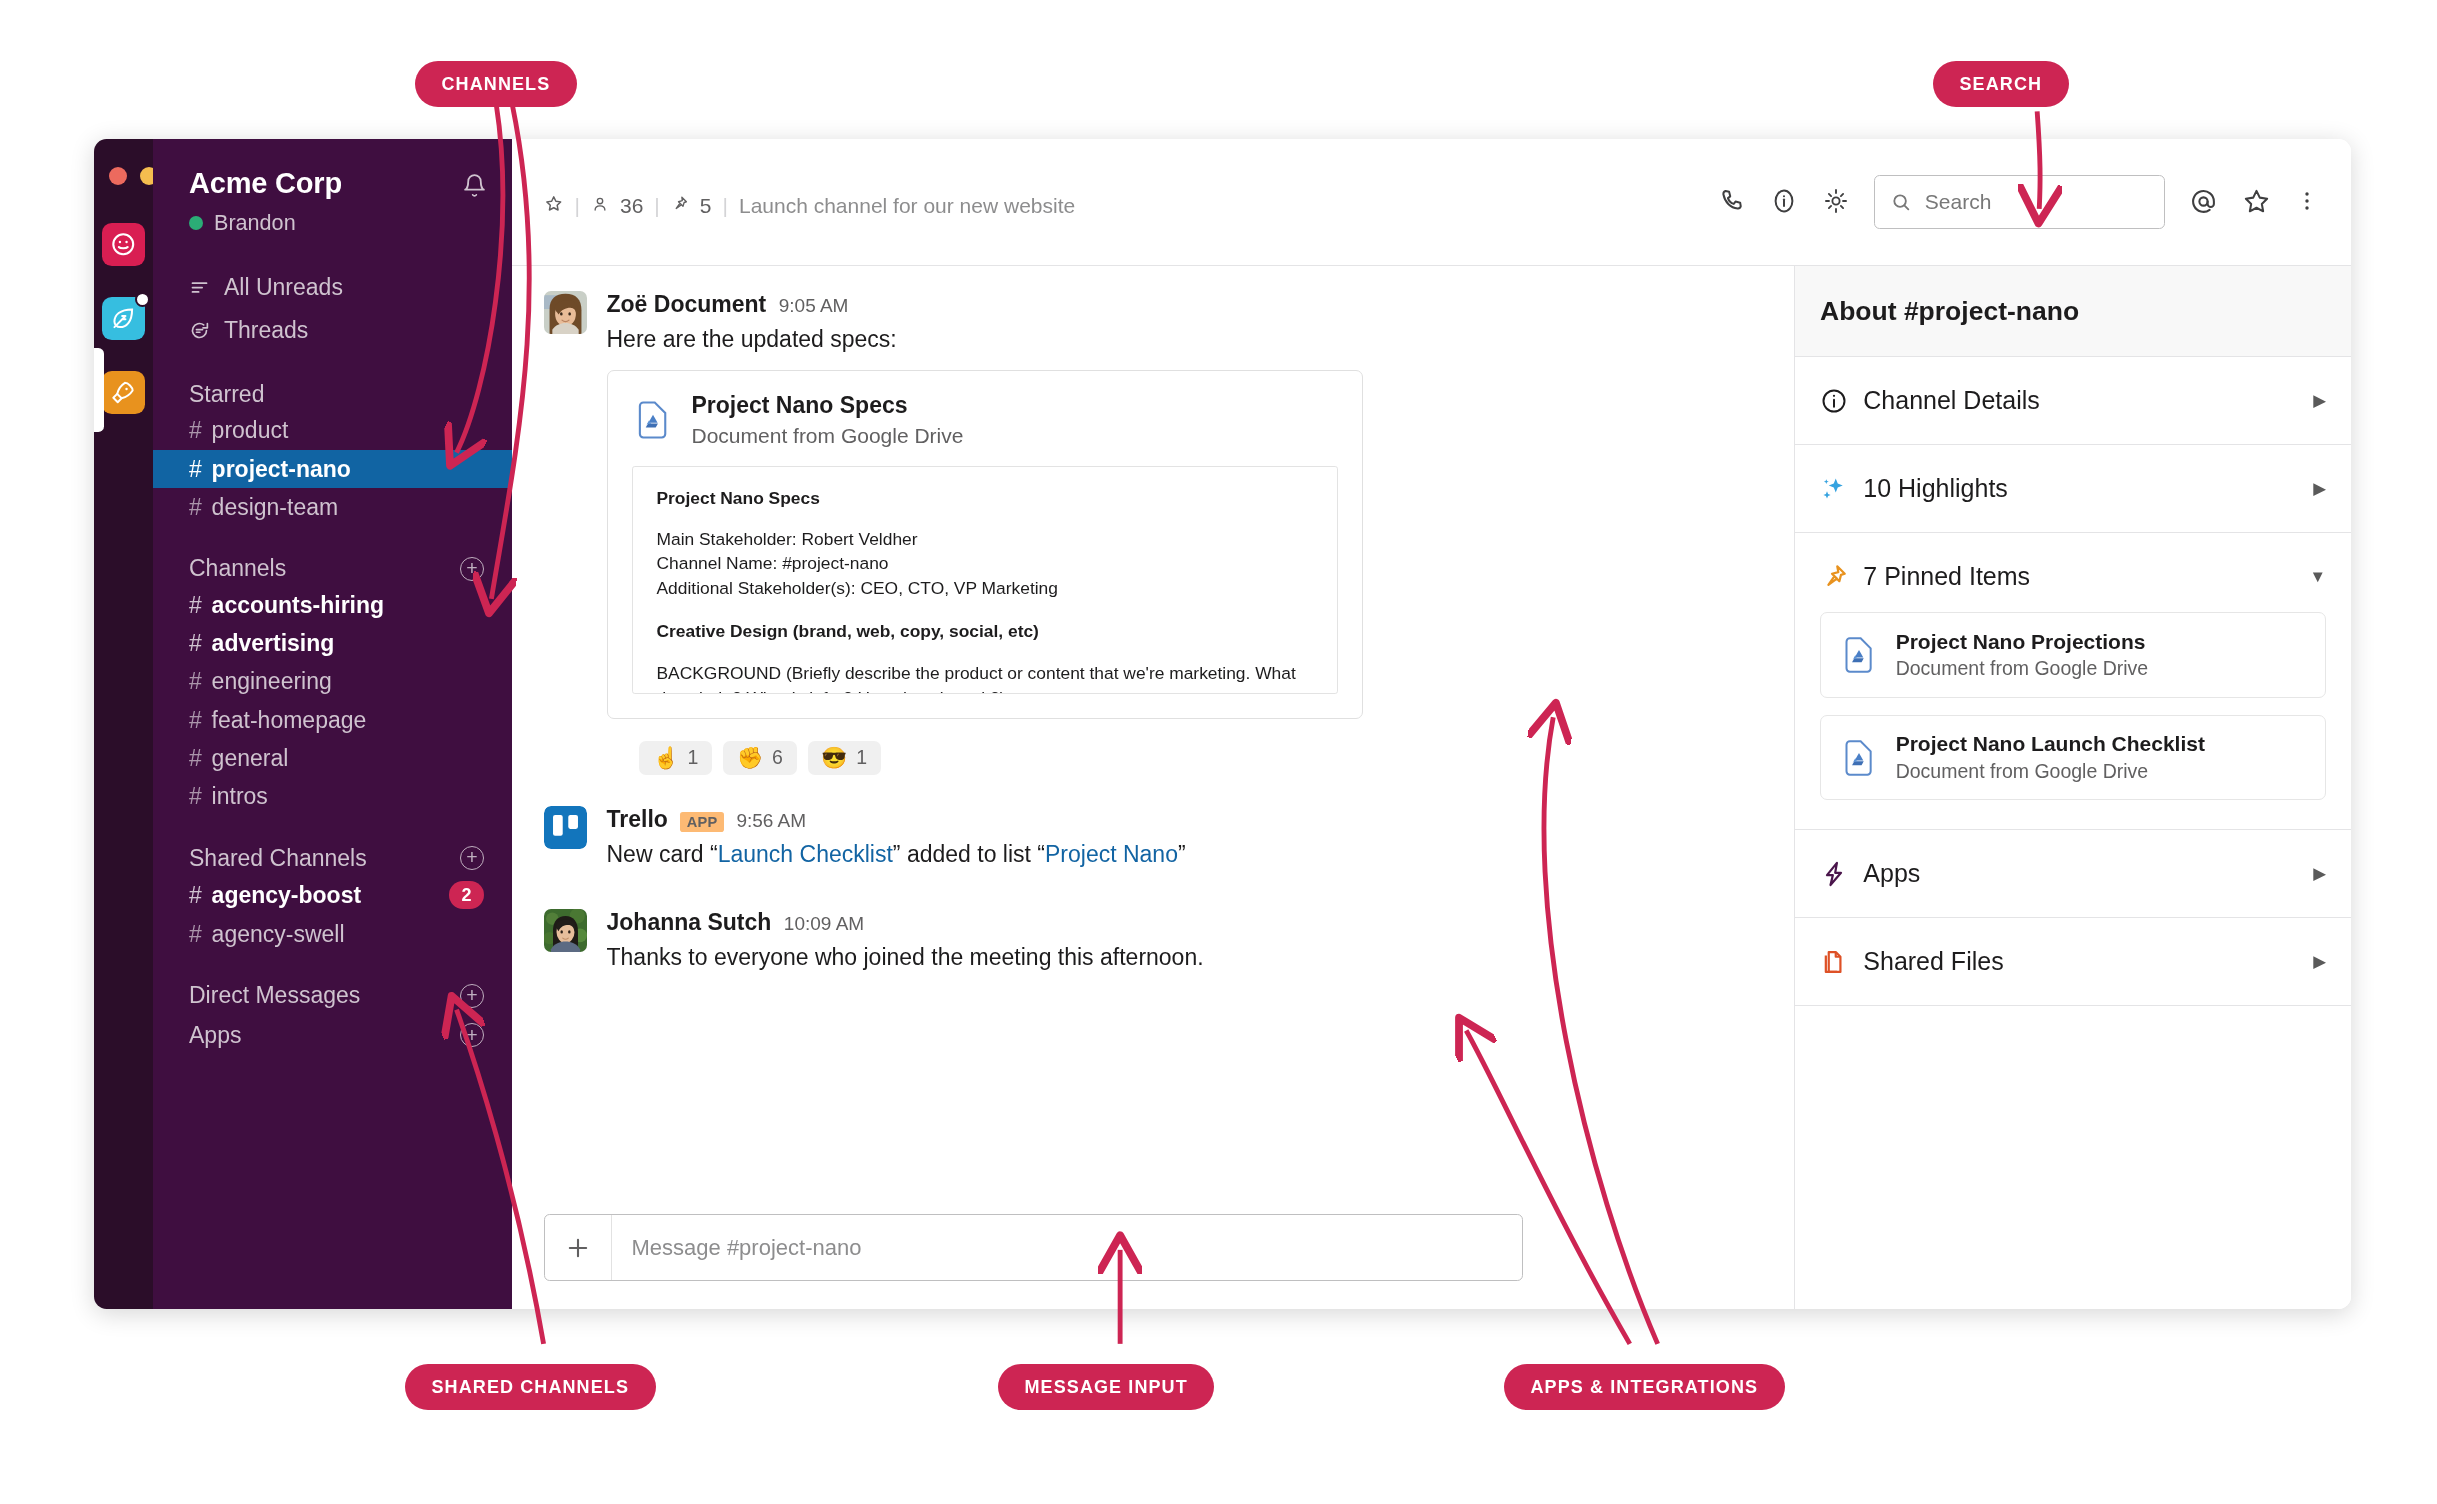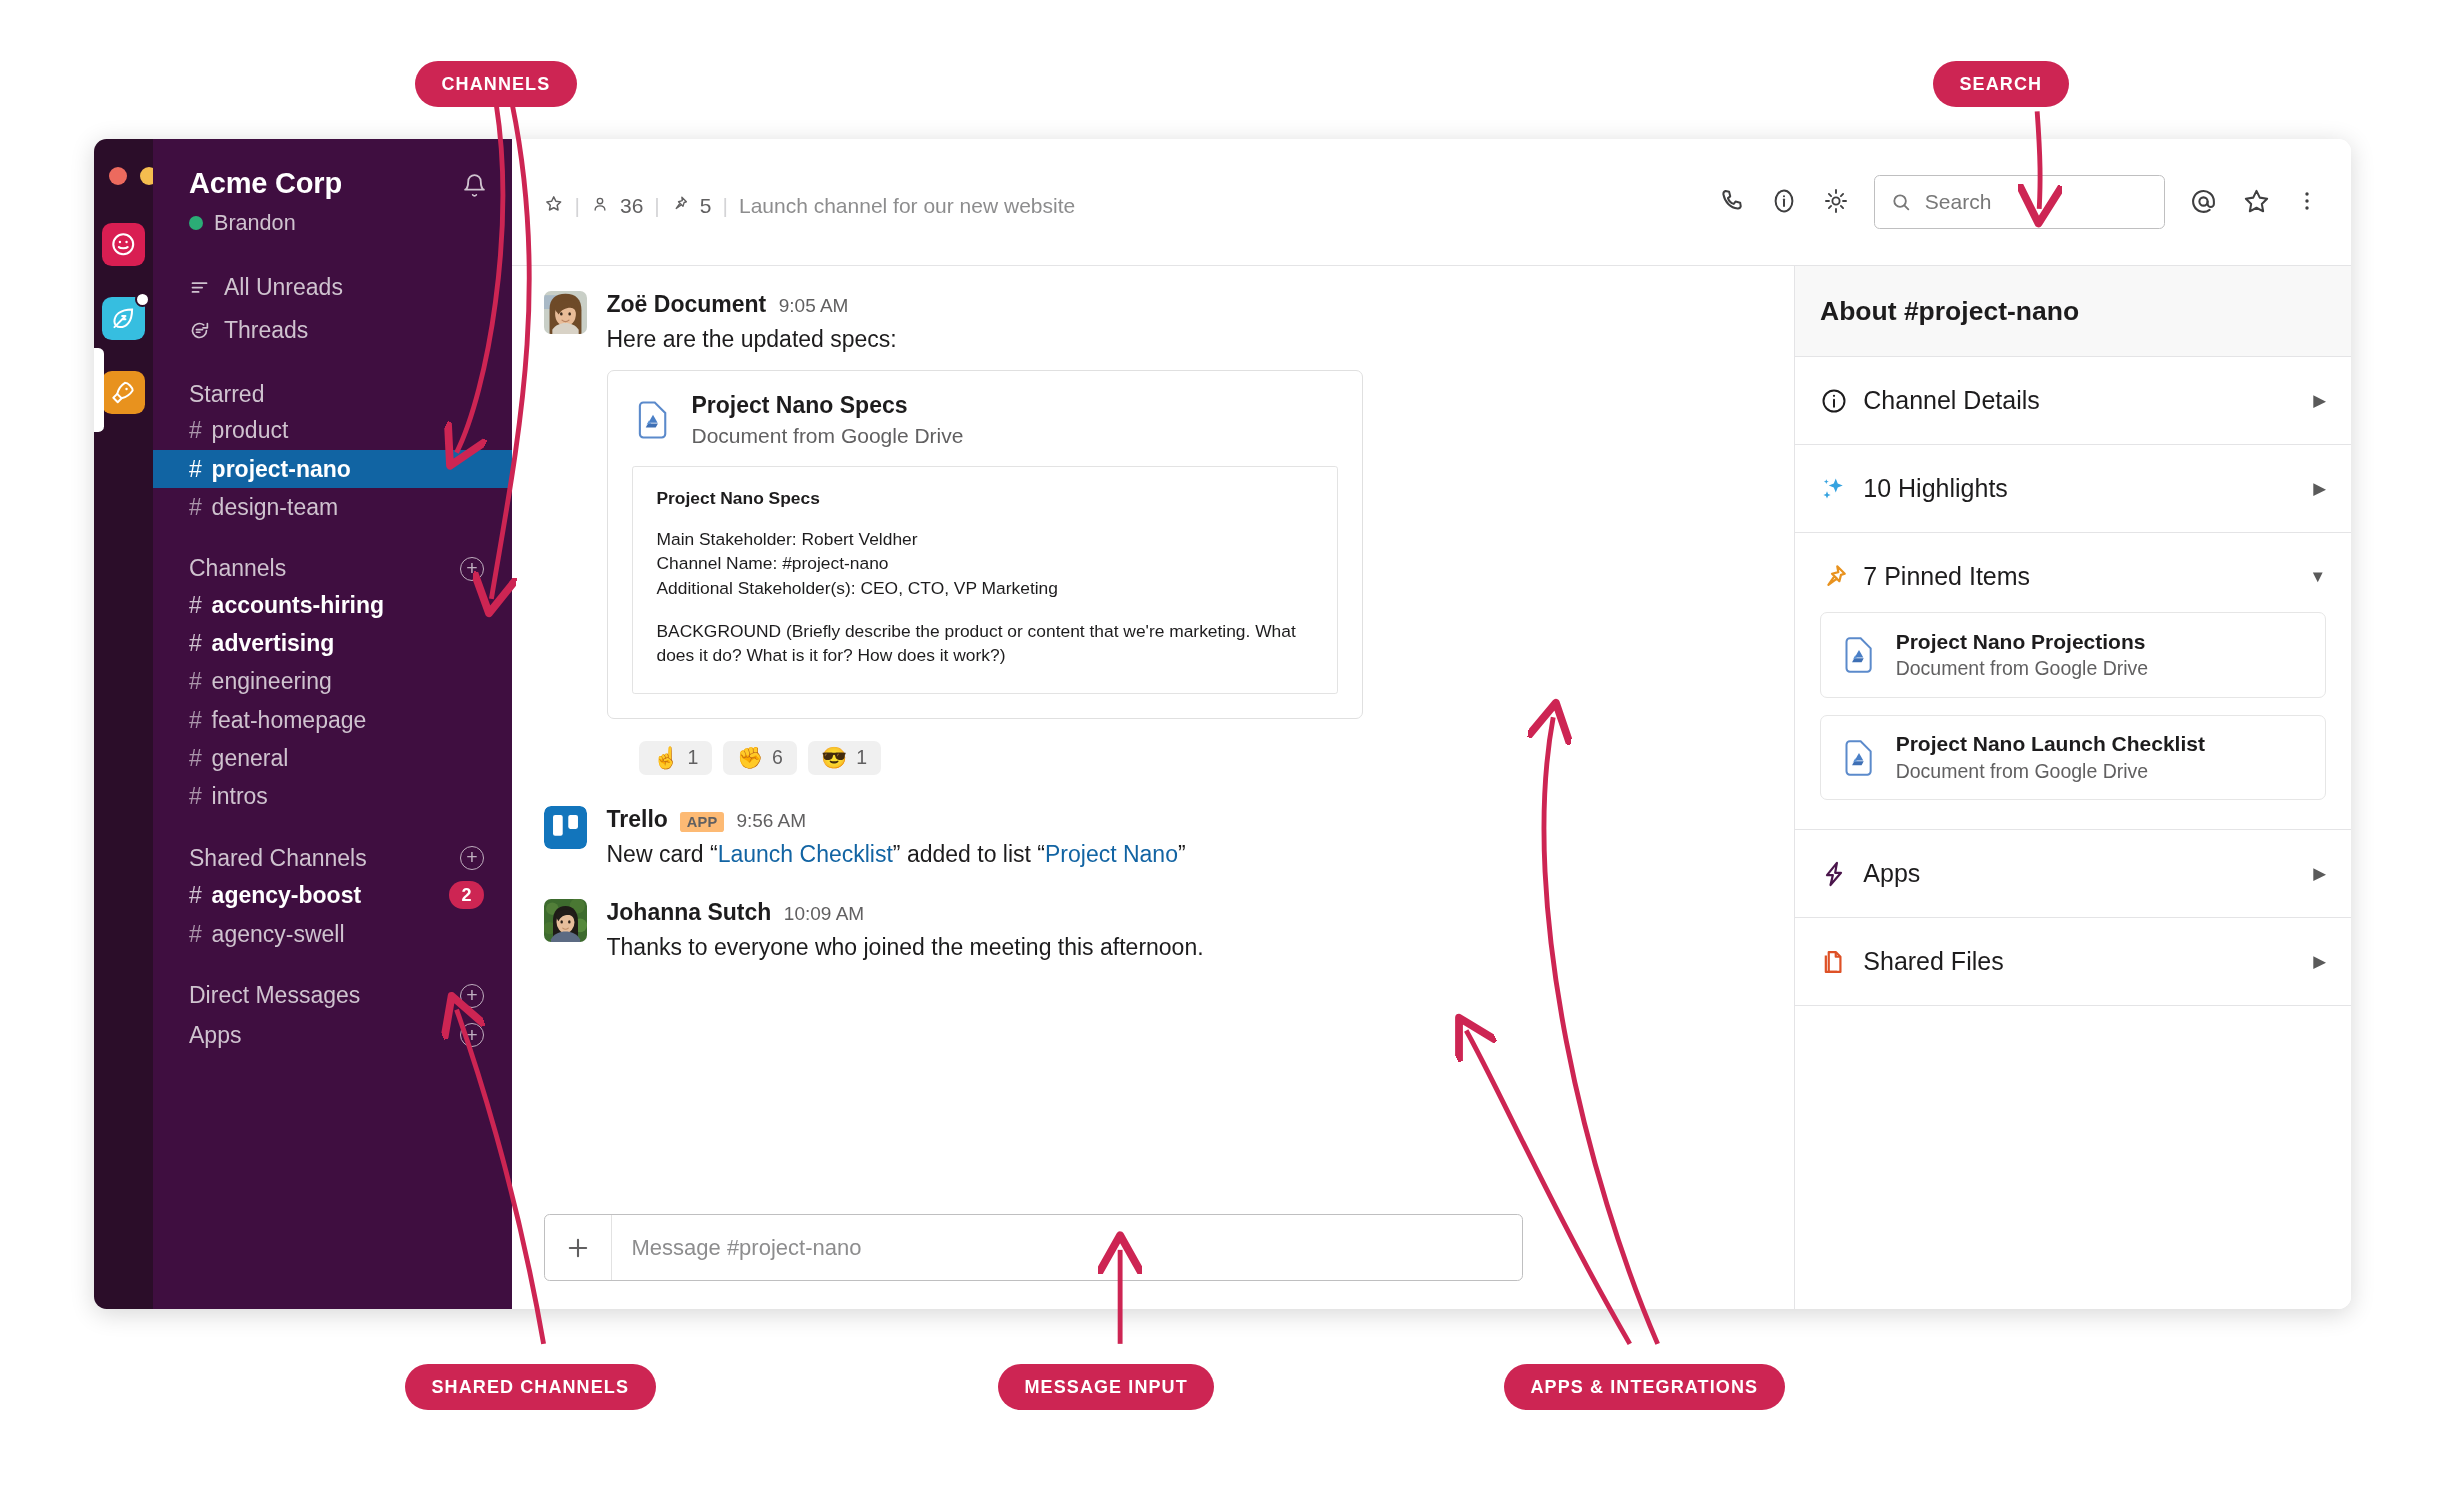"Creative Design (brand, web, copy," div.doc-p { html: none -> <div>Creative Design (brand, web, copy, social, etc)</div> }
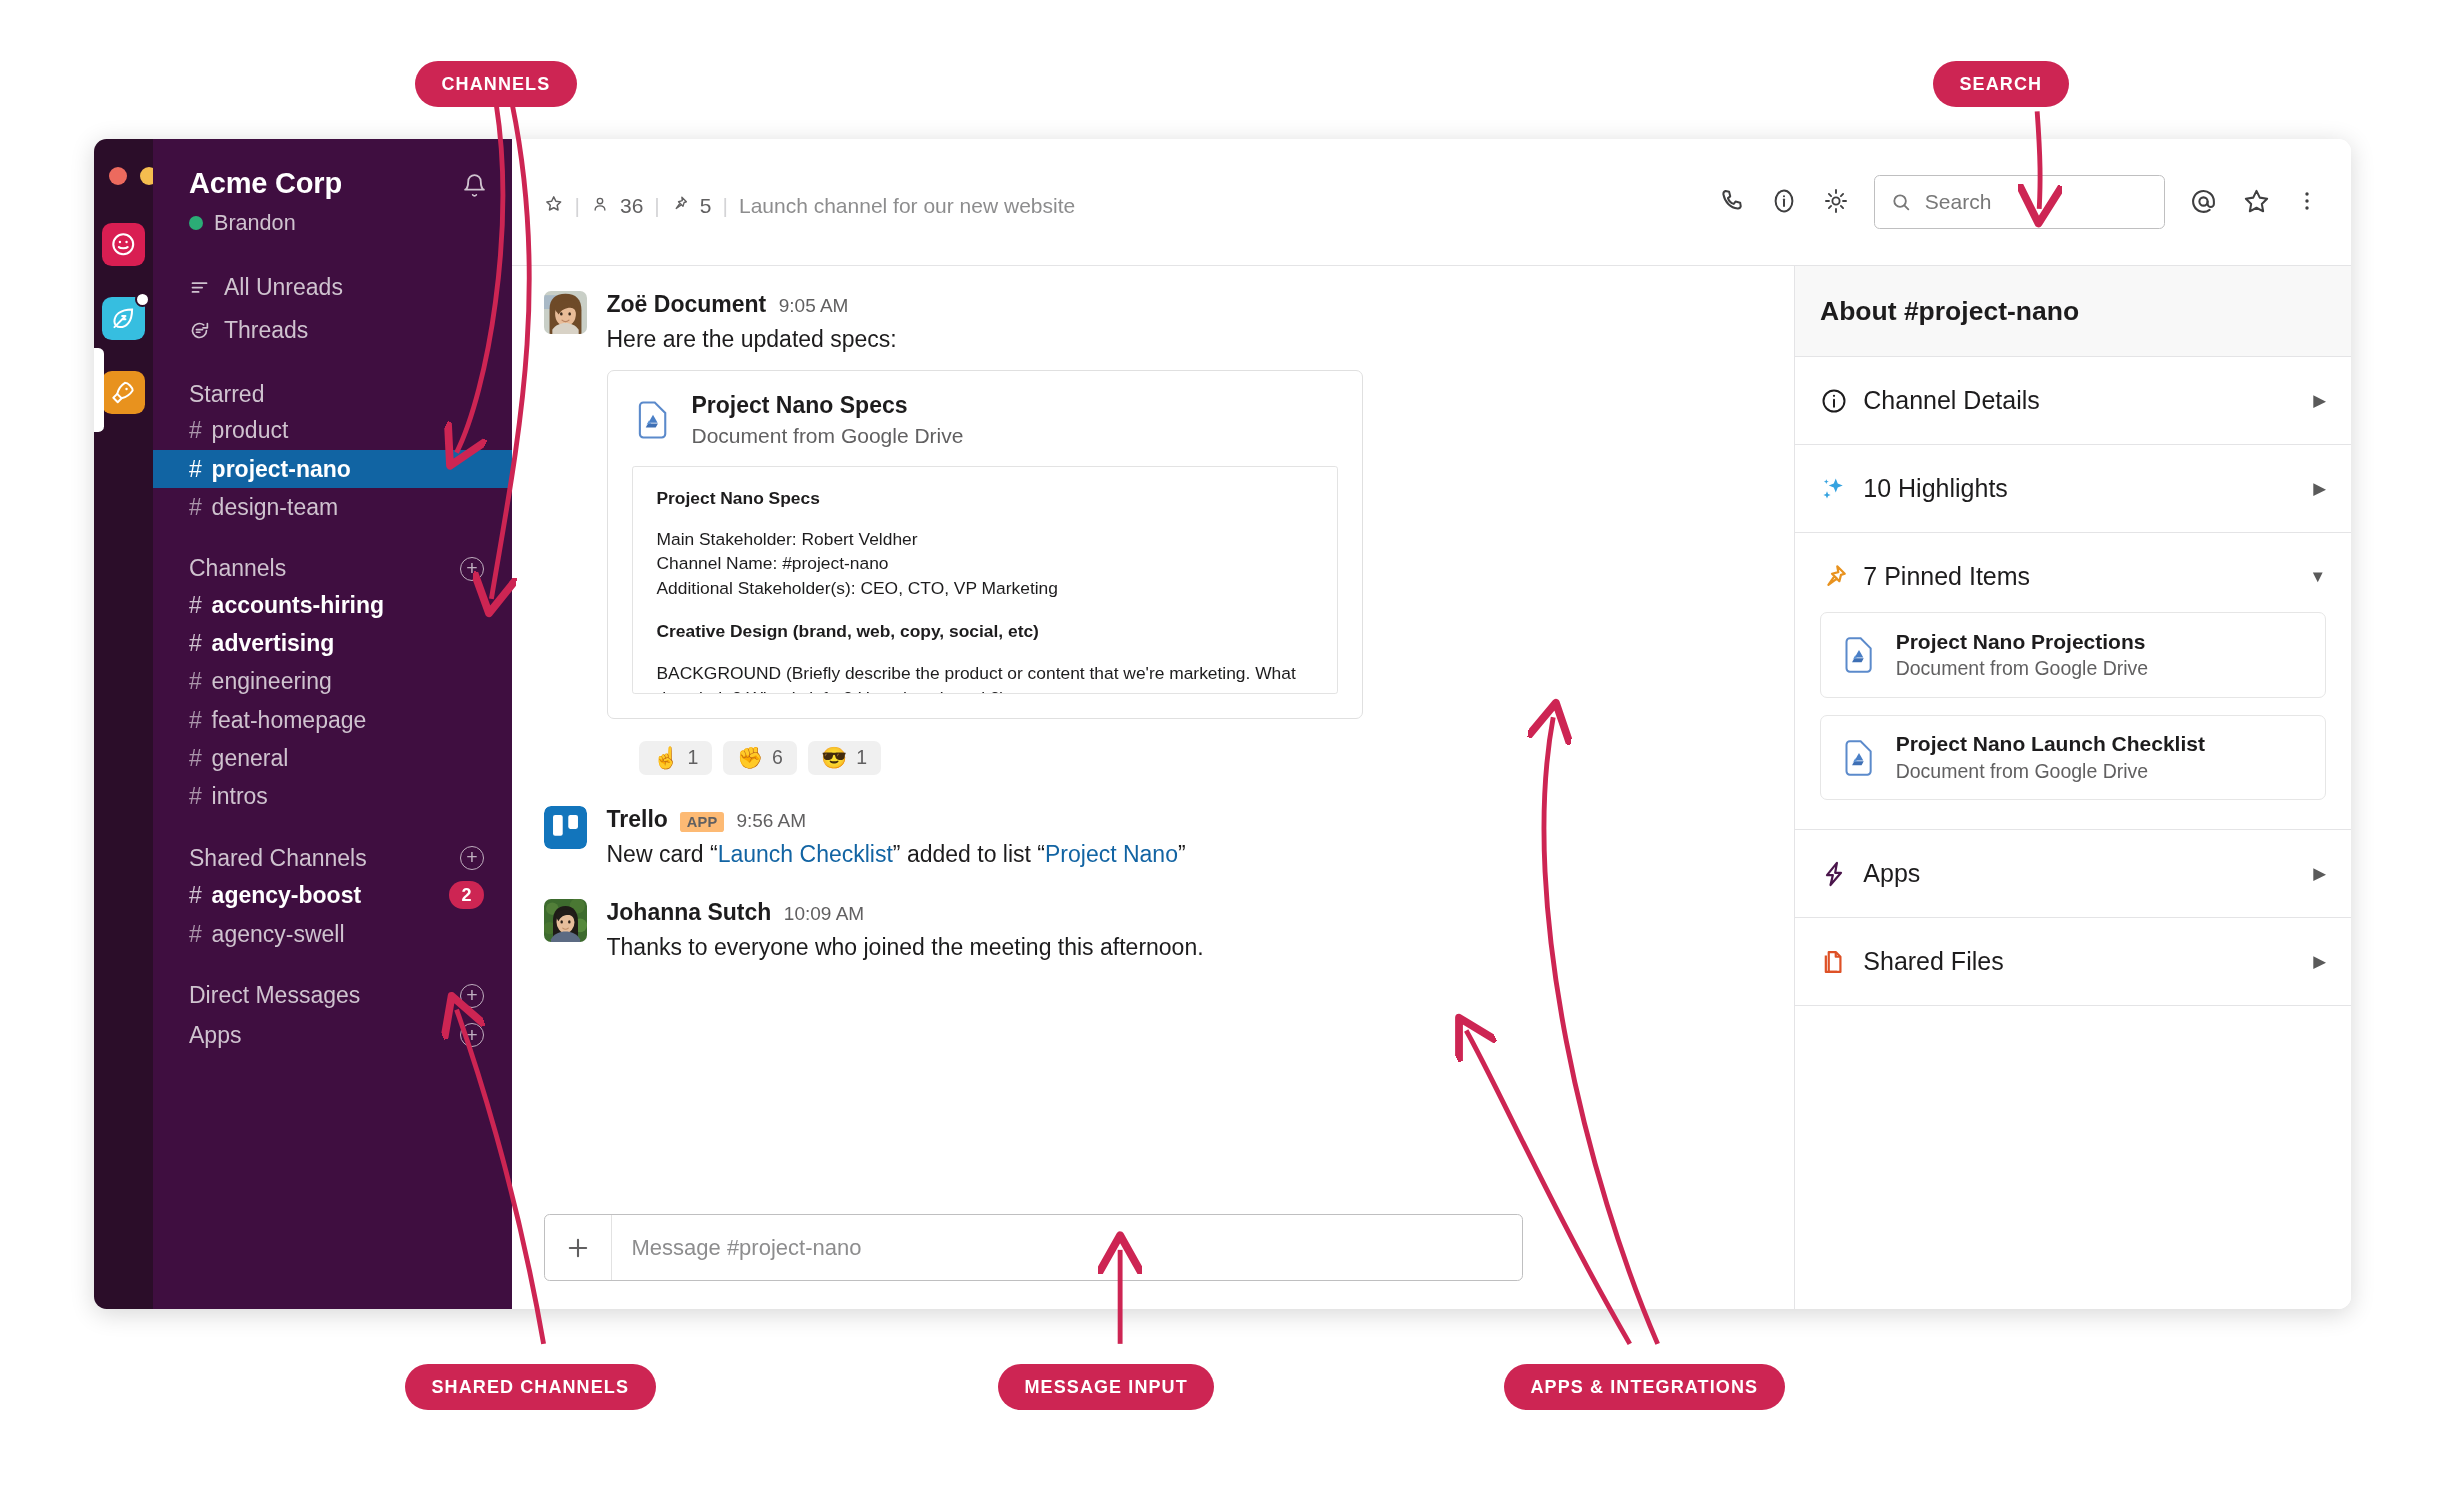"Johanna Sutch" div.msg { margin-top: 22px -> 32px }
